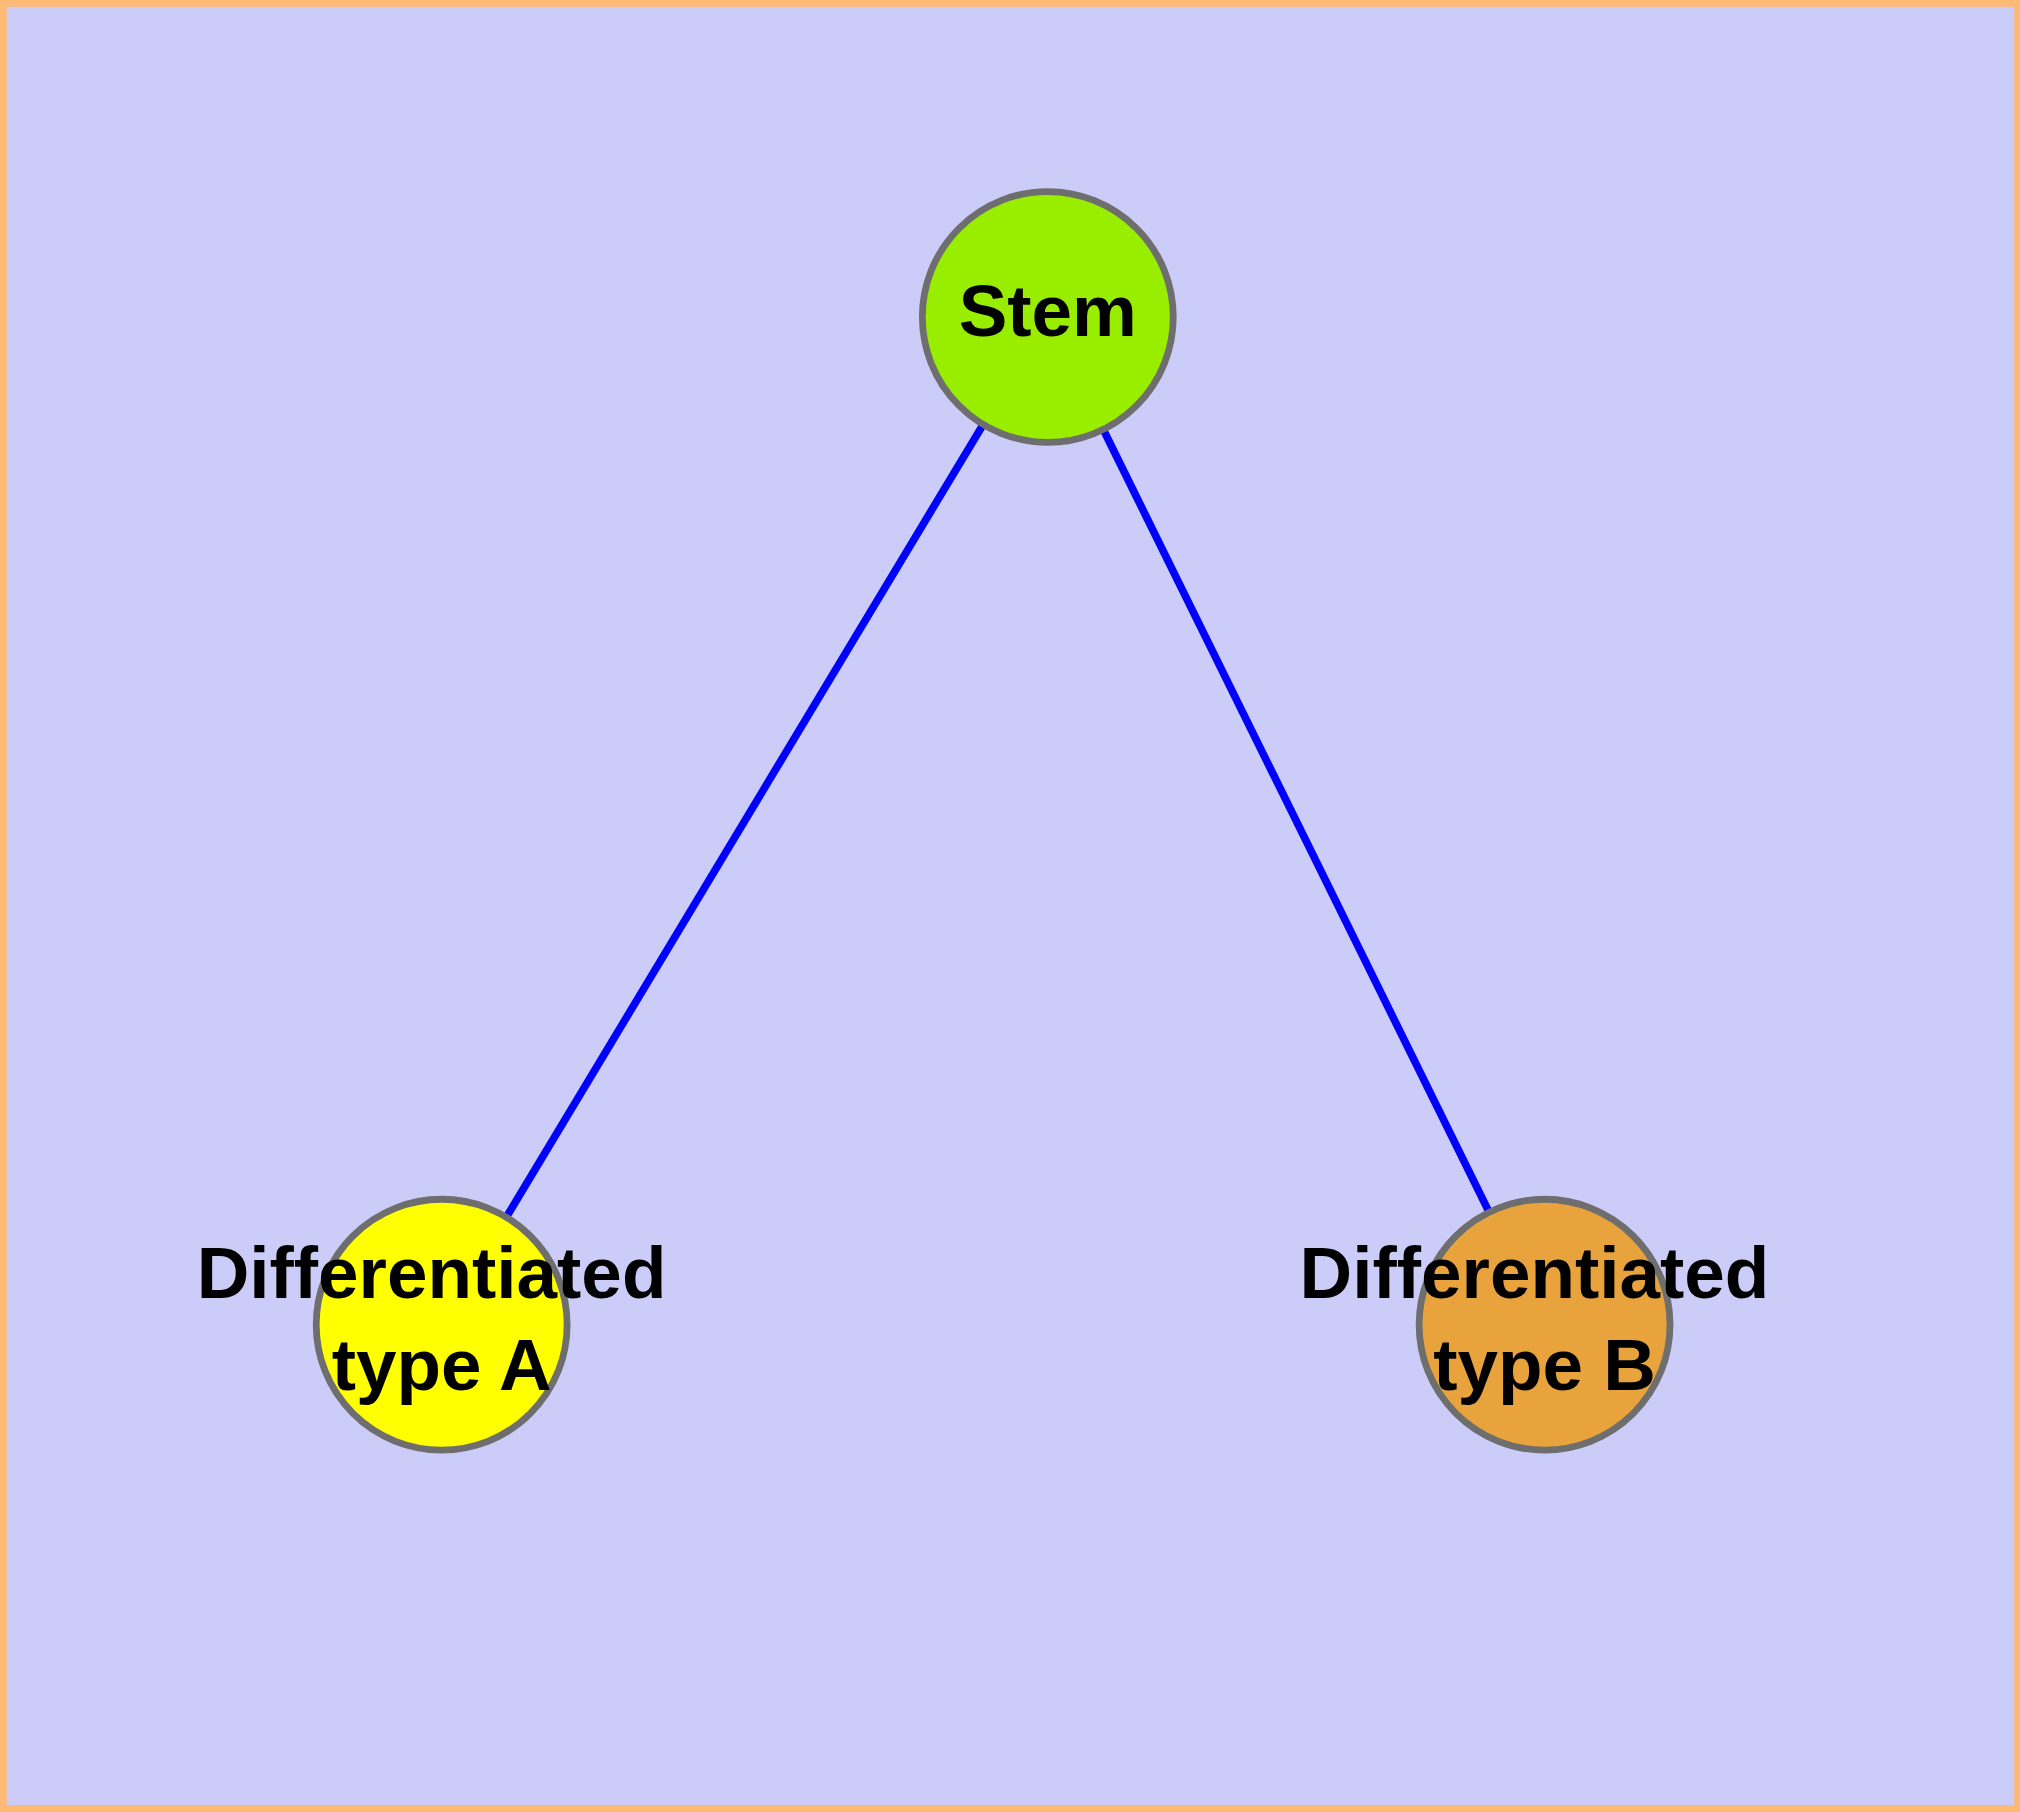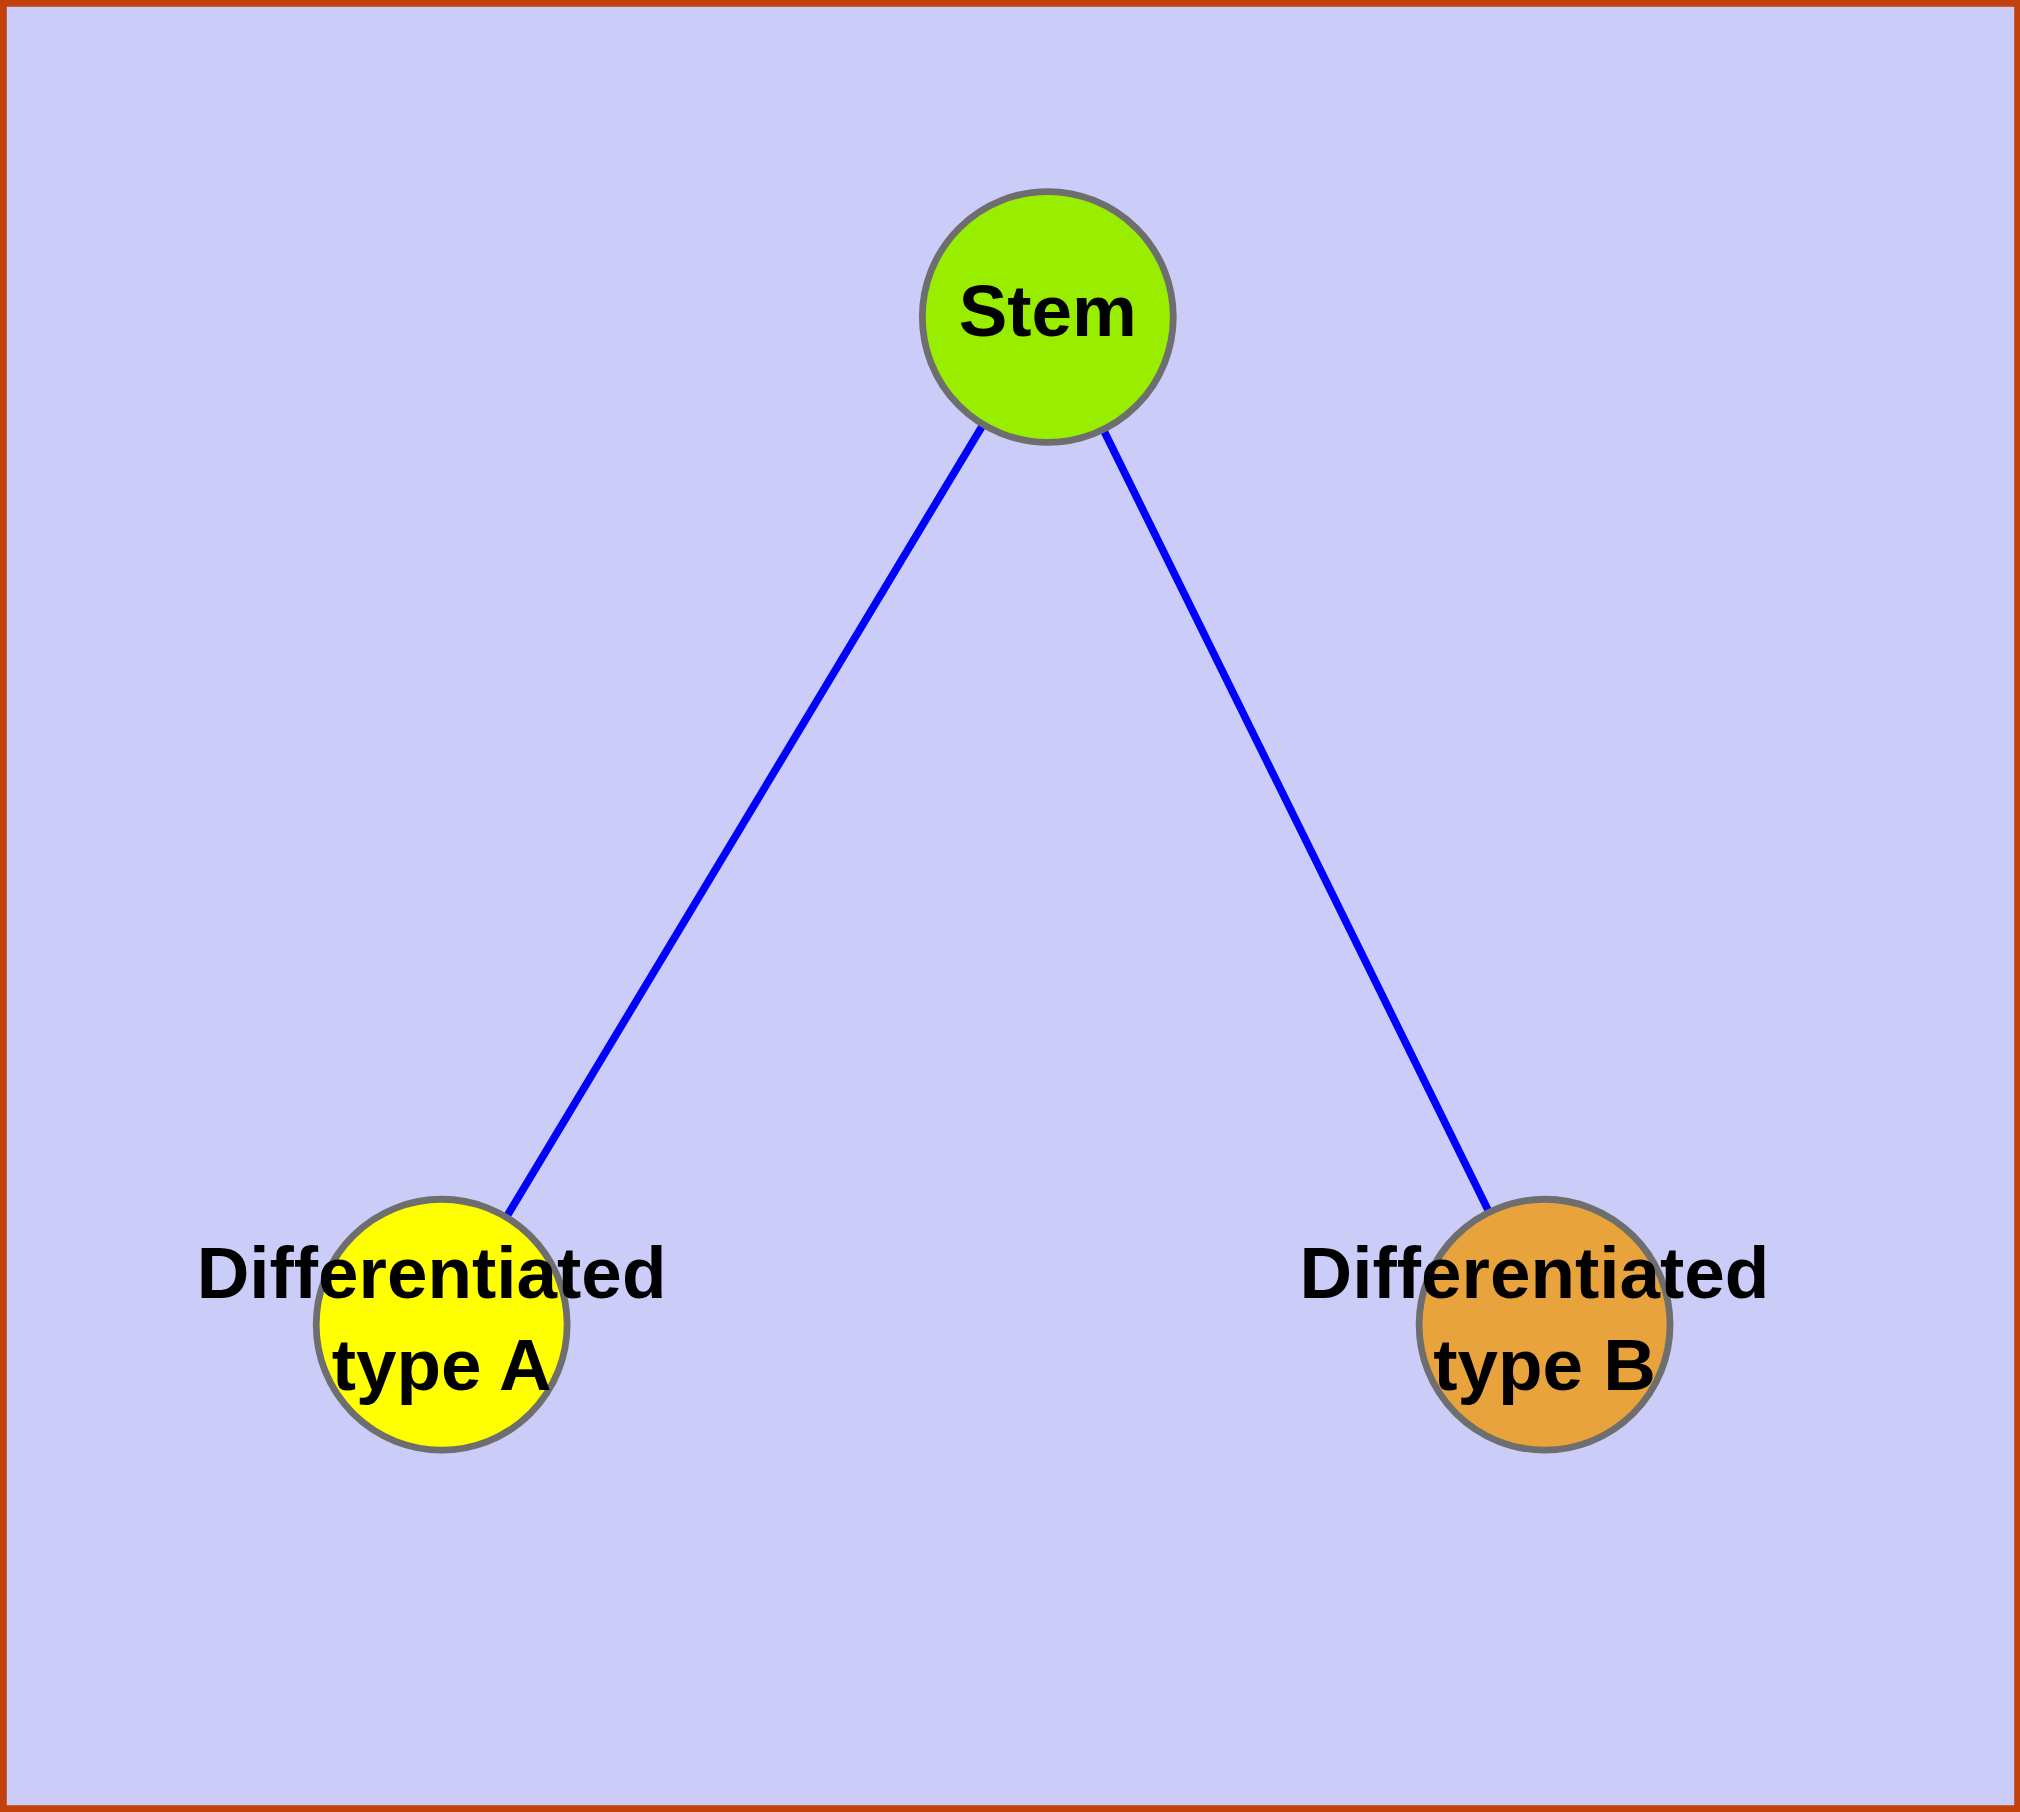"Stem" div { background: #c2410c -> #fdba74 }
